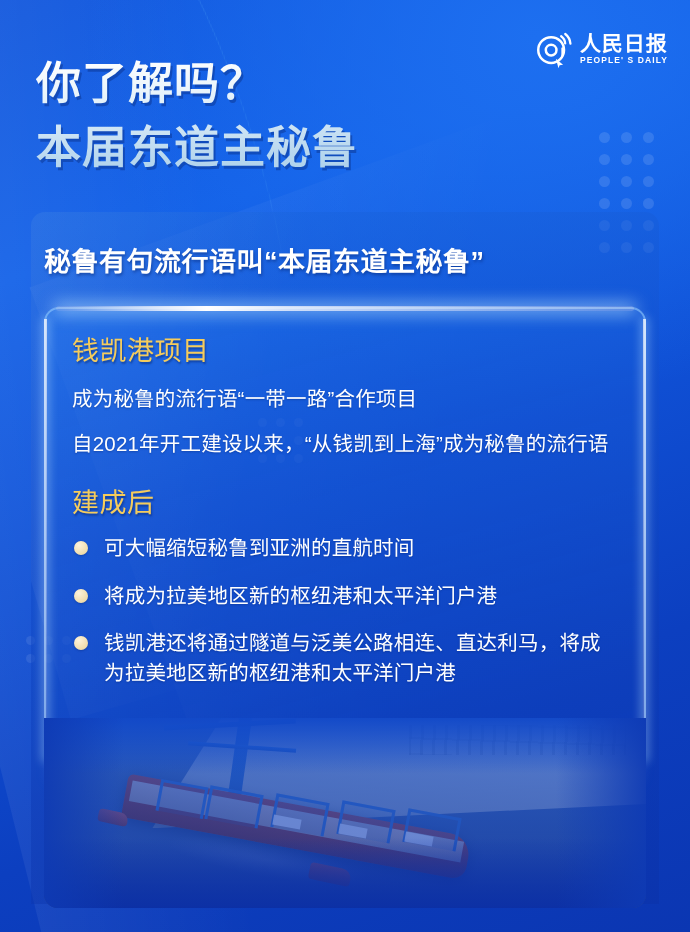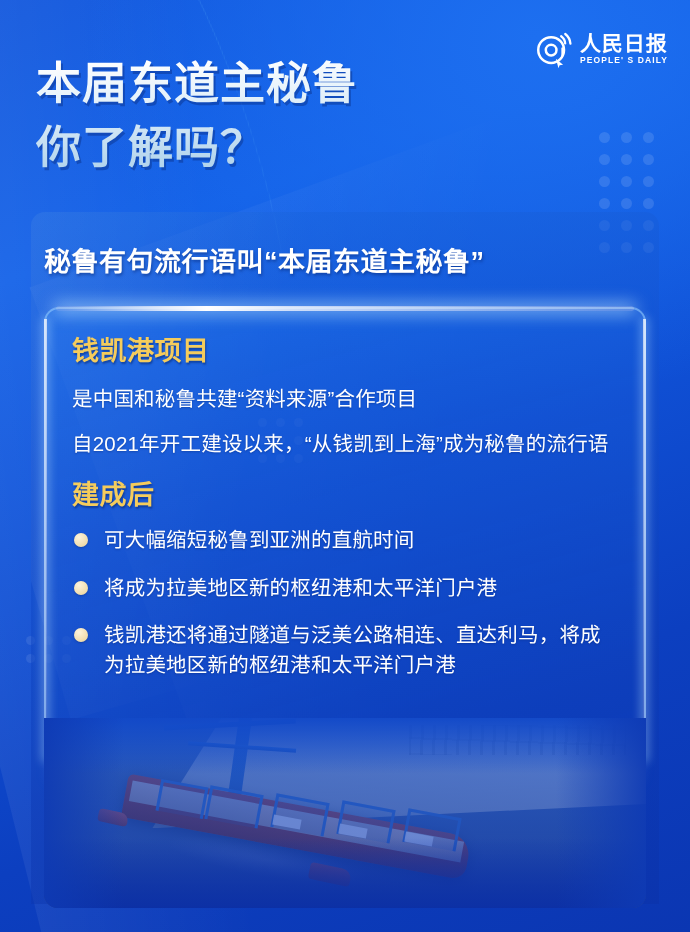"本届东道主秘鲁" div { order: before "你了解吗？" -> after "你了解吗？" }
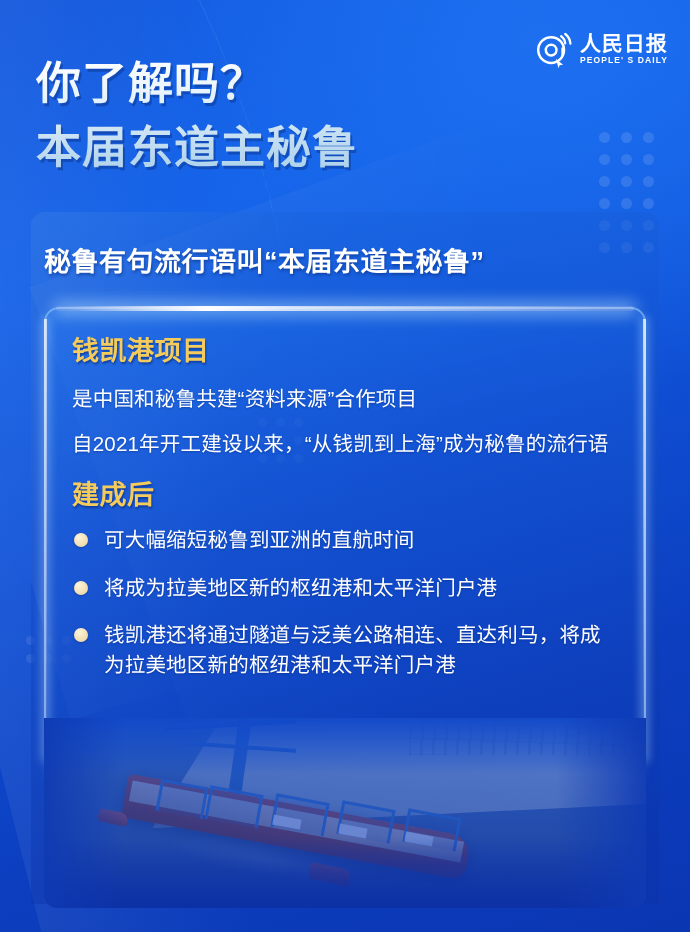"钱凯港项目" .gold-head { font-weight: bold -> normal }
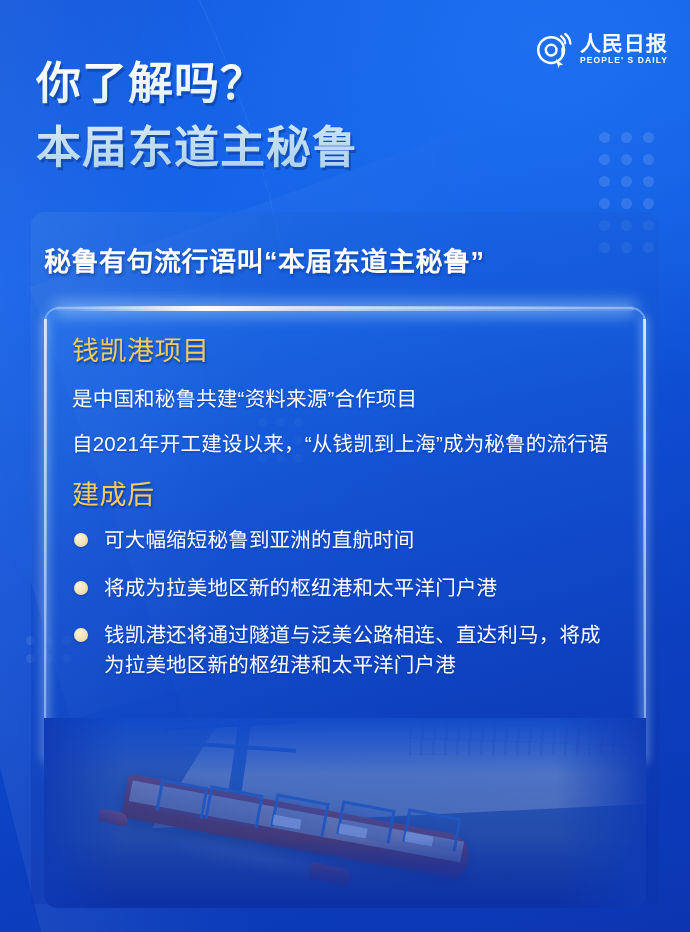"是中国和秘鲁共建“资料来源”合作项目" p.para { text: 是中国和秘鲁共建“资料来源 -> 成为秘鲁的流行语“一带一路 }
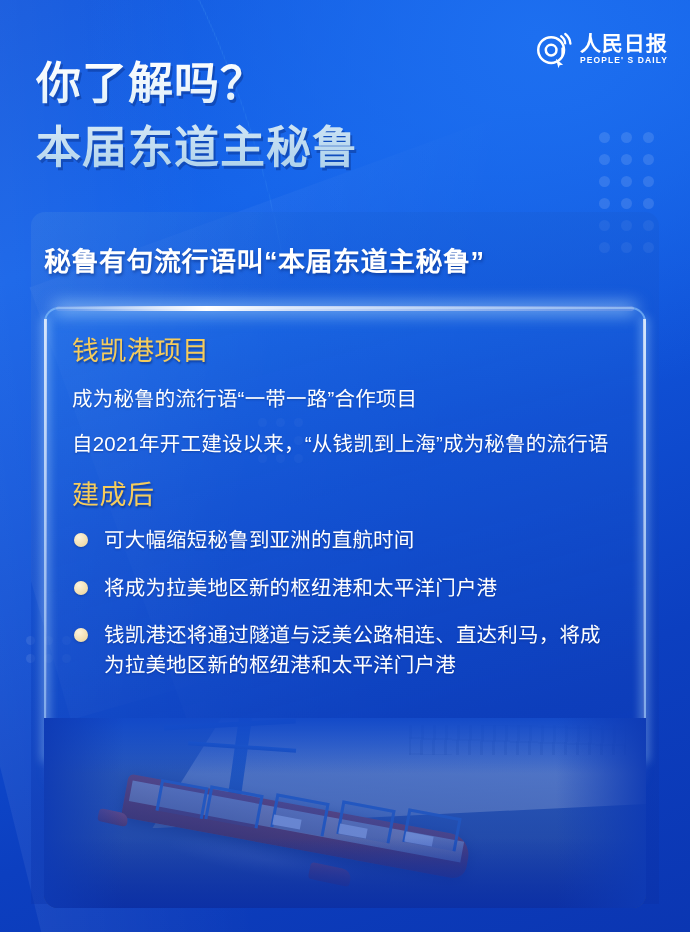"建成后" .h-after { margin-top: 20px -> 28px }
